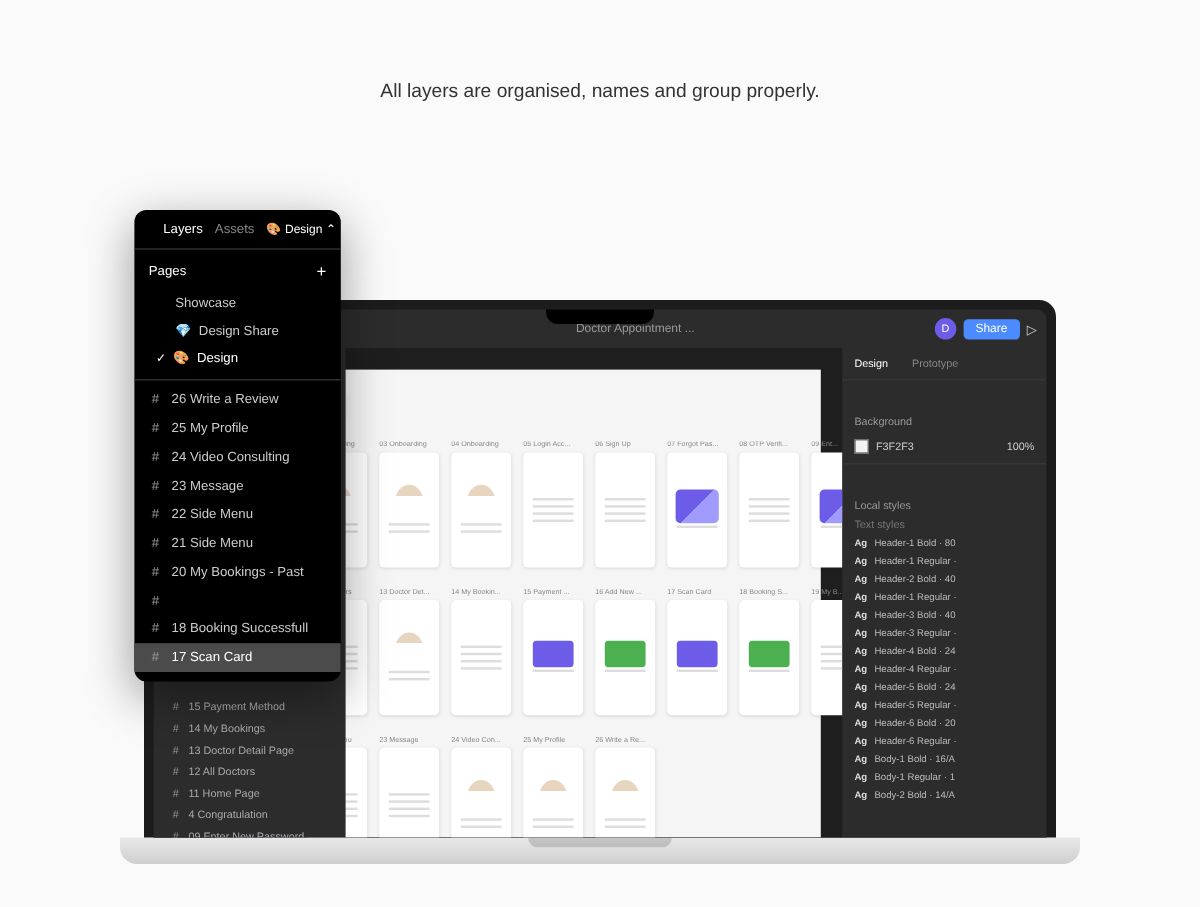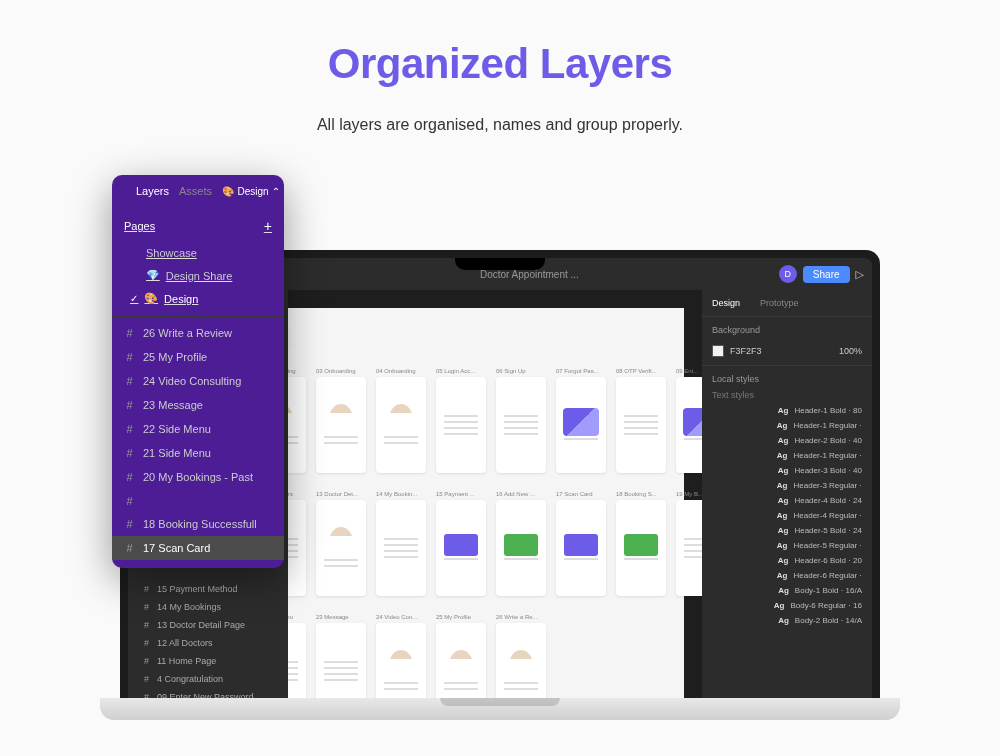"Organized Layers" h1 { html: <h1>Organized Layers</h1> -> none }
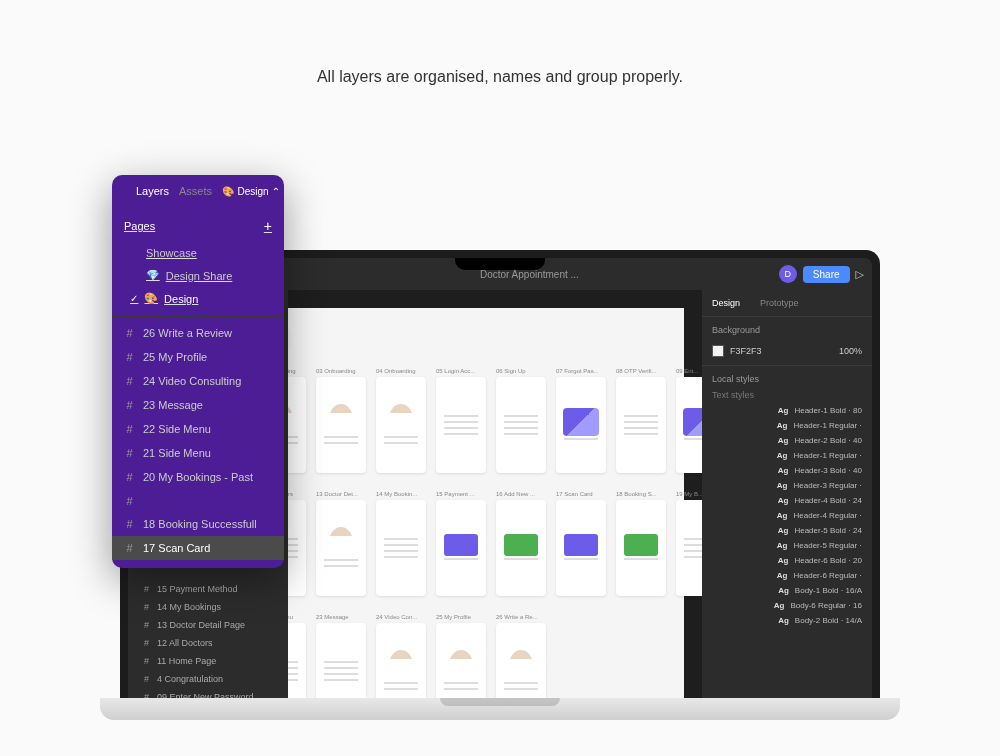"Layers" .layers-panel { background: #4c1d95 -> #000000 }
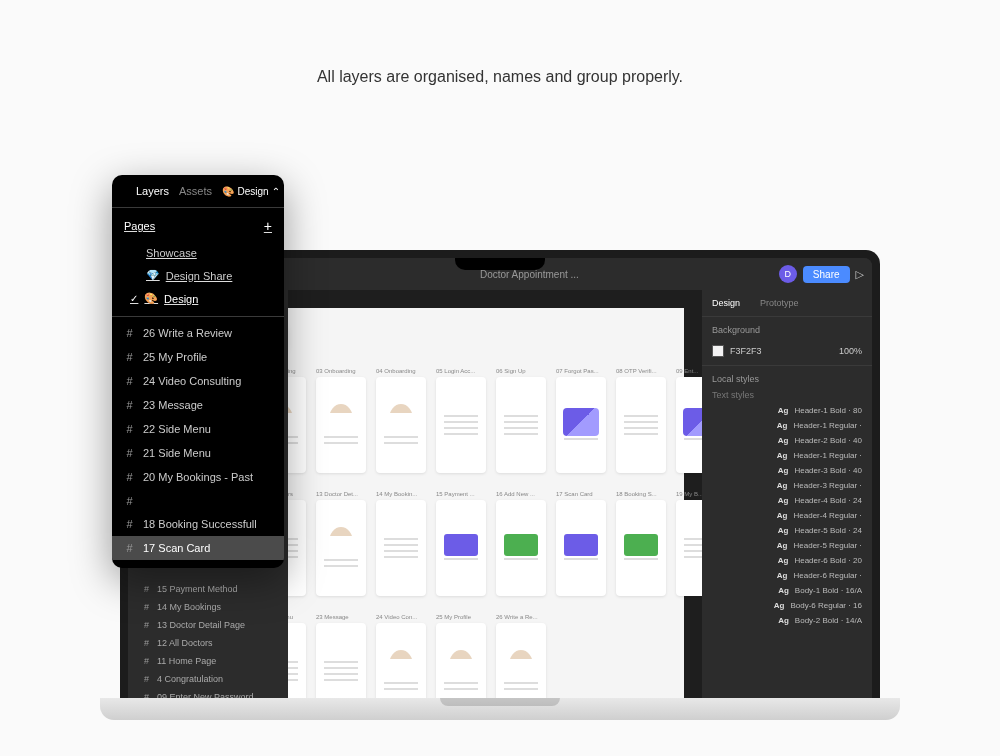"Pages" .lp-pages { text-decoration: underline -> none }
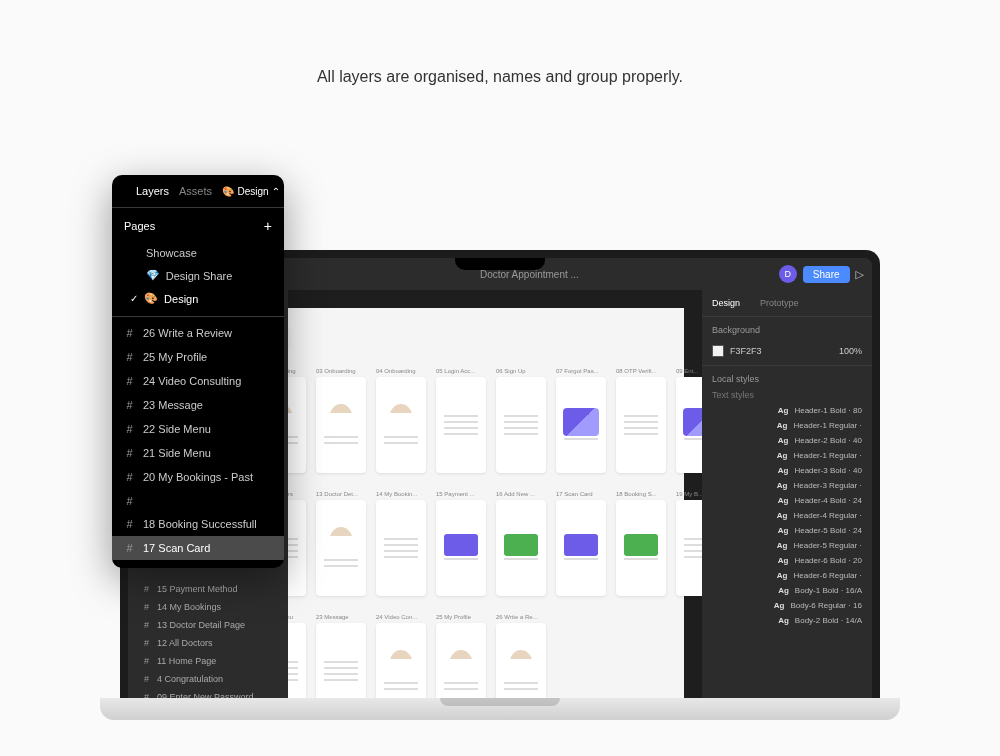"Background" .panel-label { margin-top: none -> 21px }
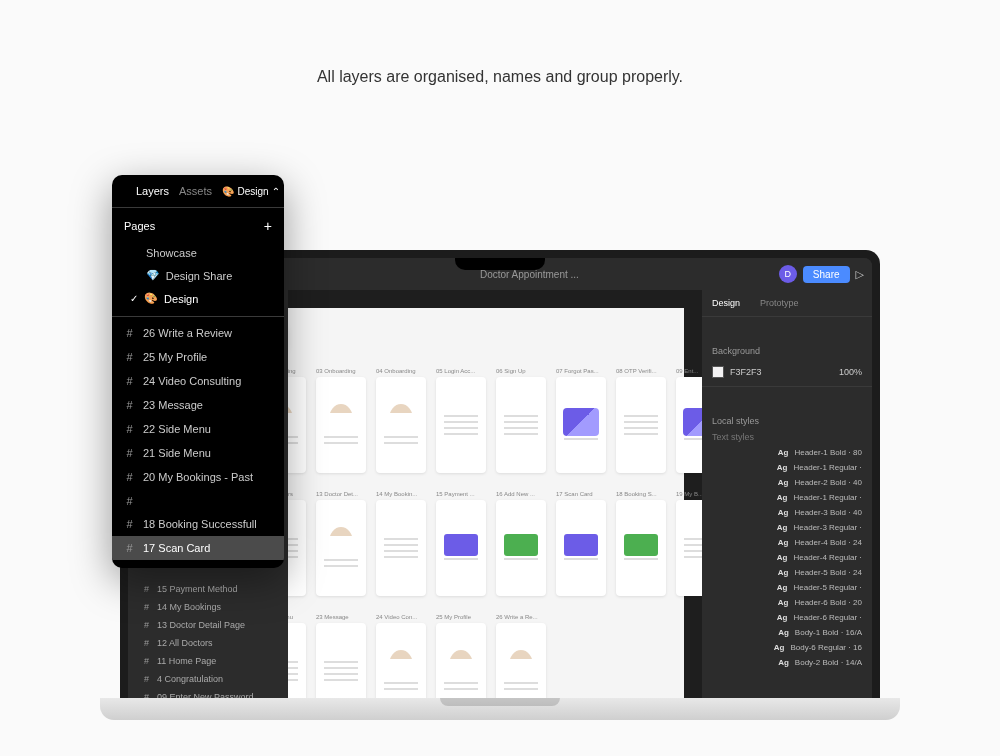"Ag" .style-list { align-items: flex-end -> none }
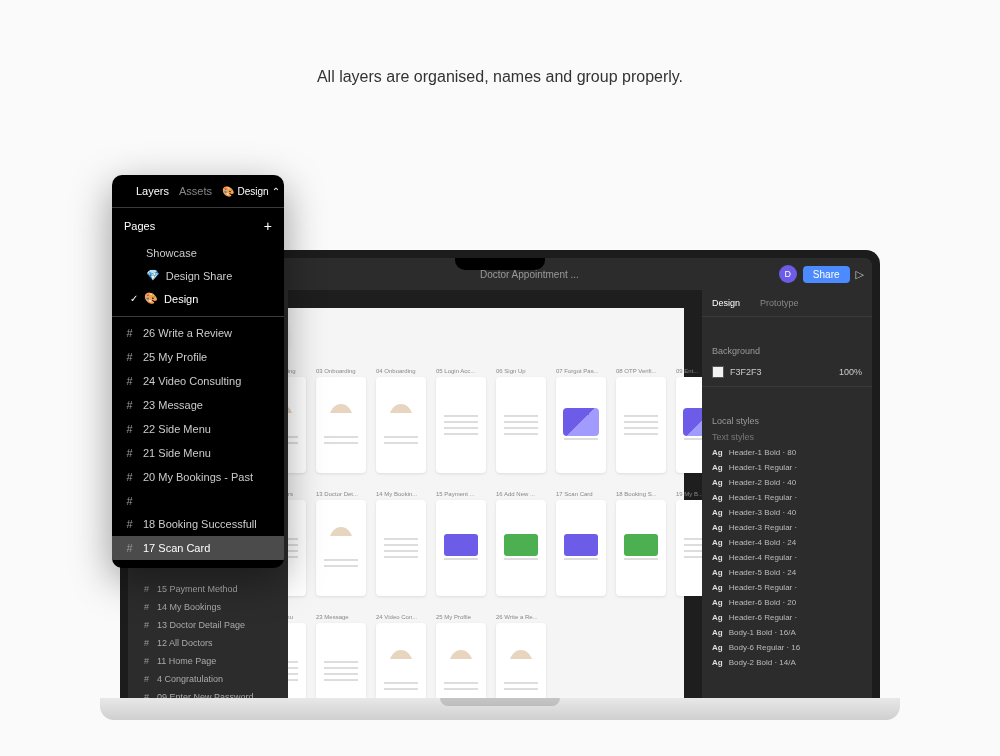"Body-6 Regular · 16" span { text: Body-6 Regular · 16 -> Body-1 Regular · 1 }
